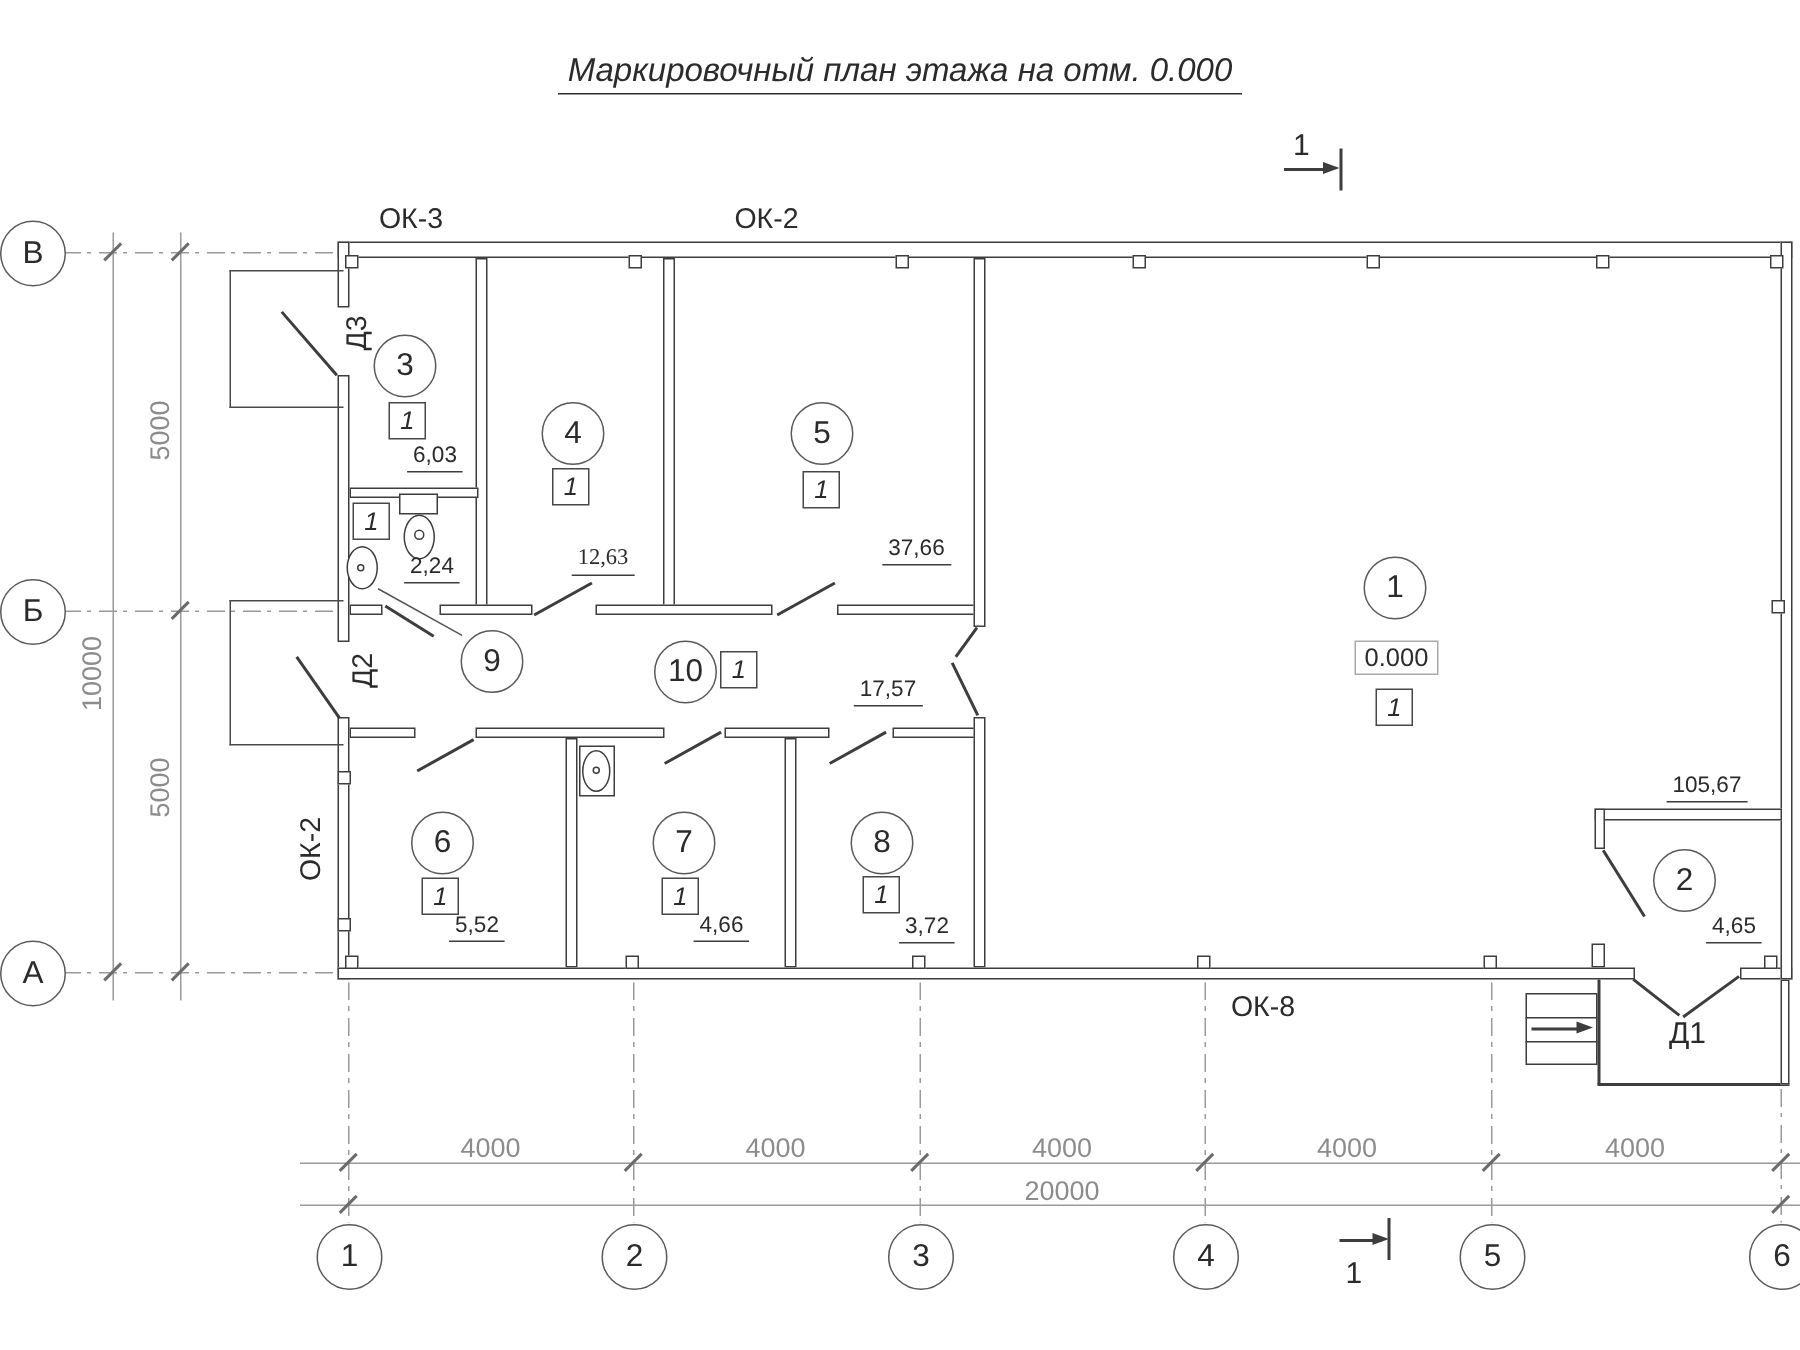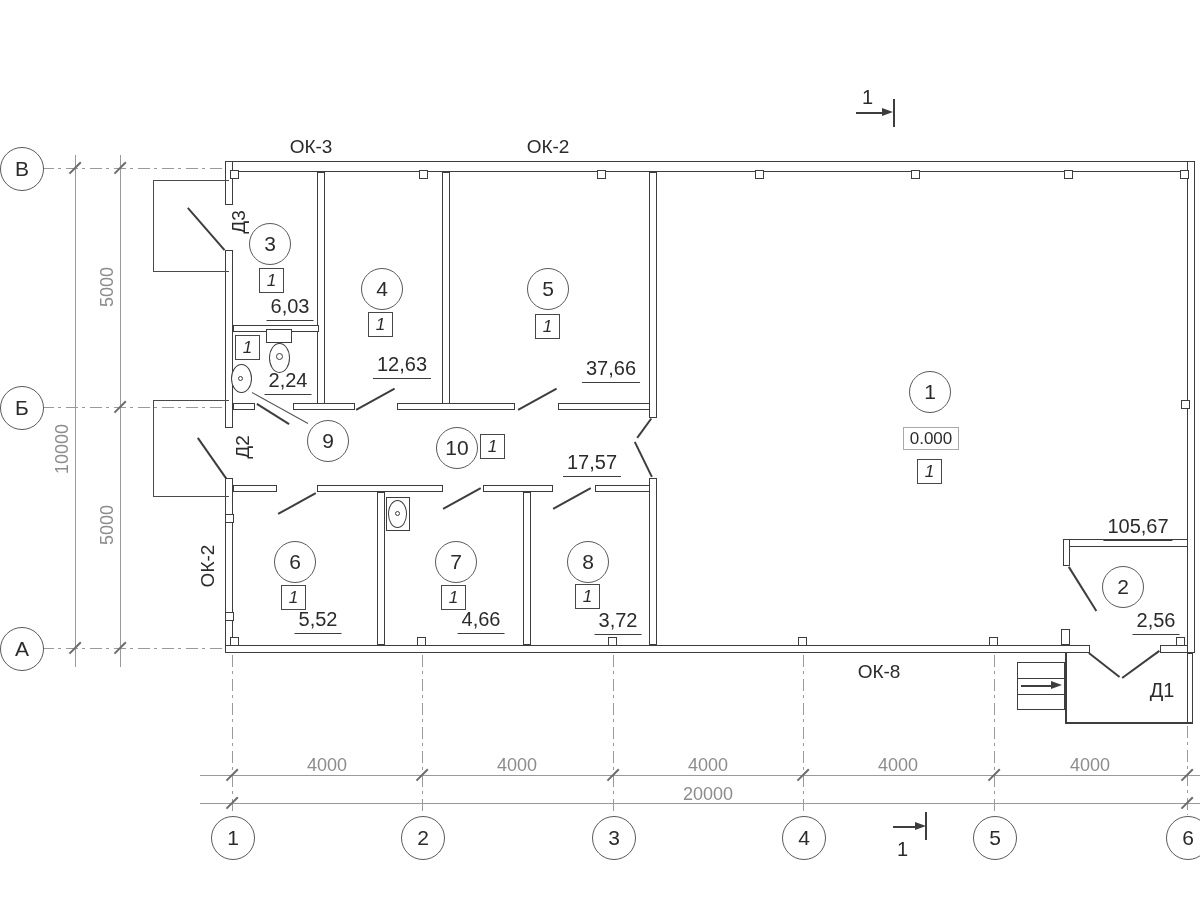"Маркировочный план этажа на отм." div.title { html: none -> <div><span>Маркировочный план этажа на отм. 0.000</span></div> }
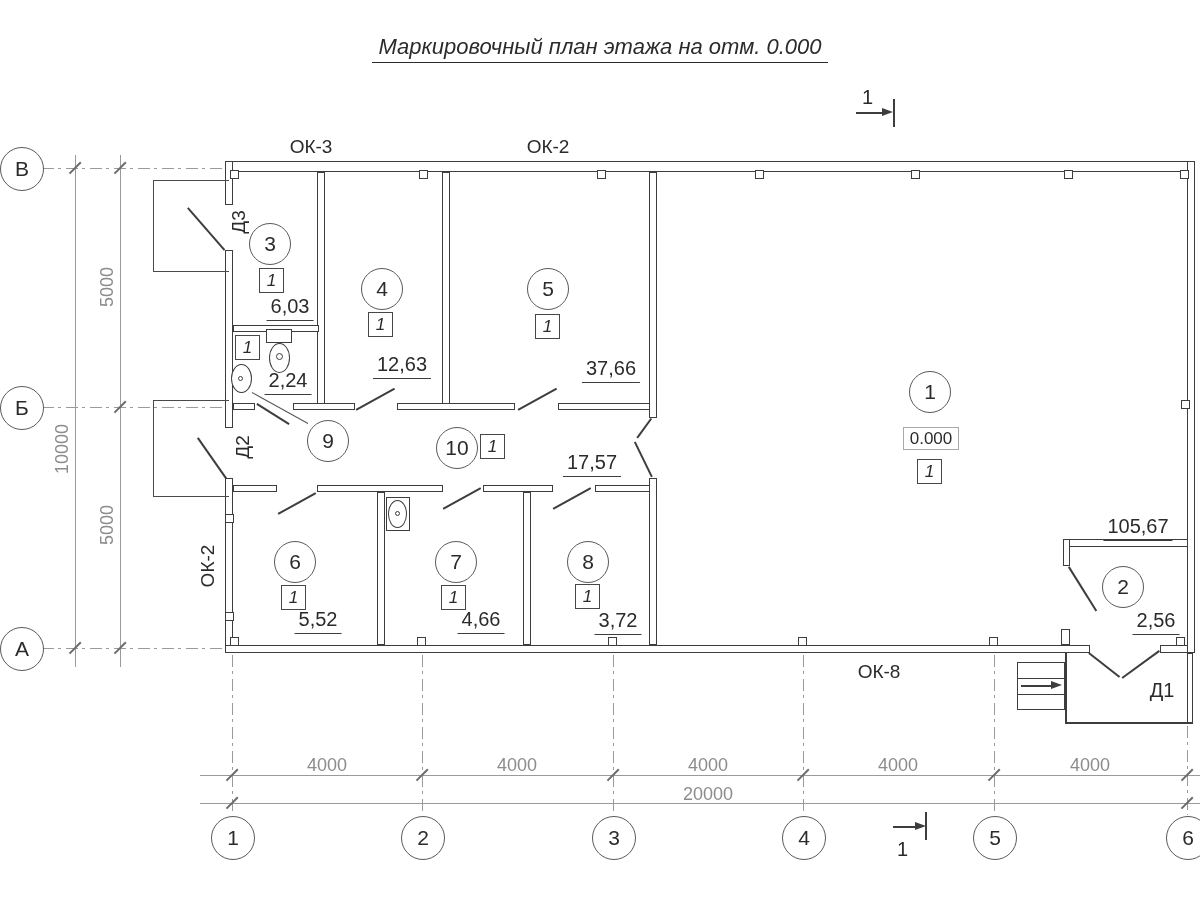"ОК-3" .ctr { margin-left: 37px -> none }
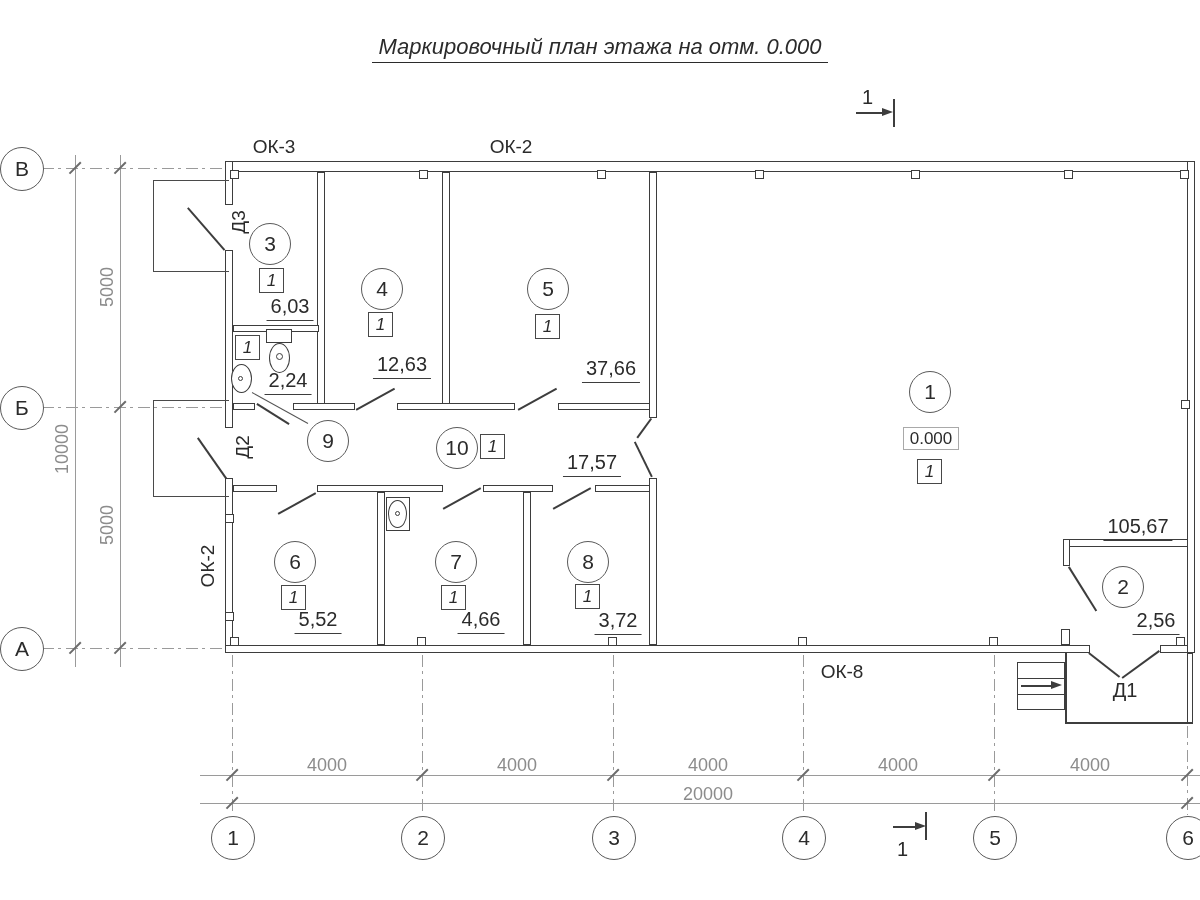"6,03" .area { font-size: 20px -> 15px }
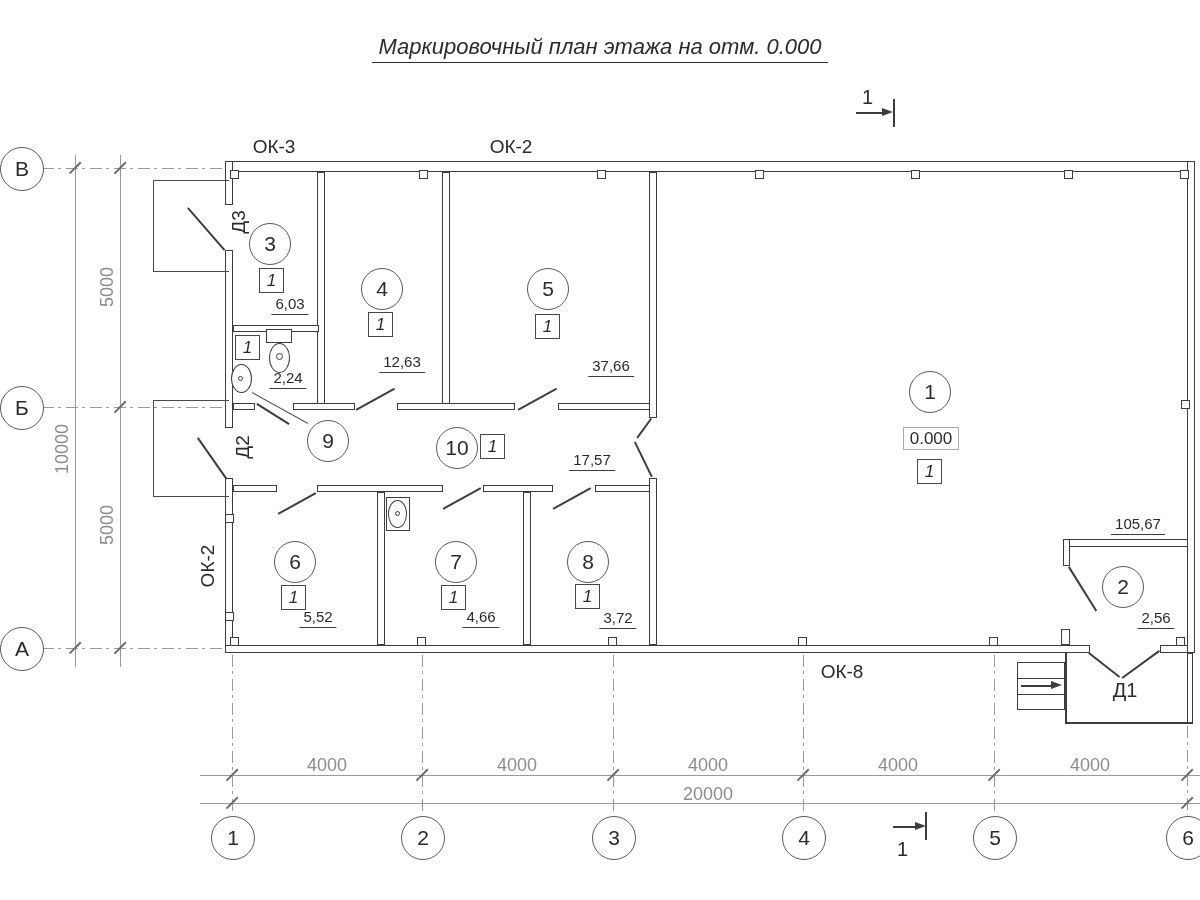"12,63" div.area { font-family: none -> Liberation Serif, serif; top: 353px -> 364px }
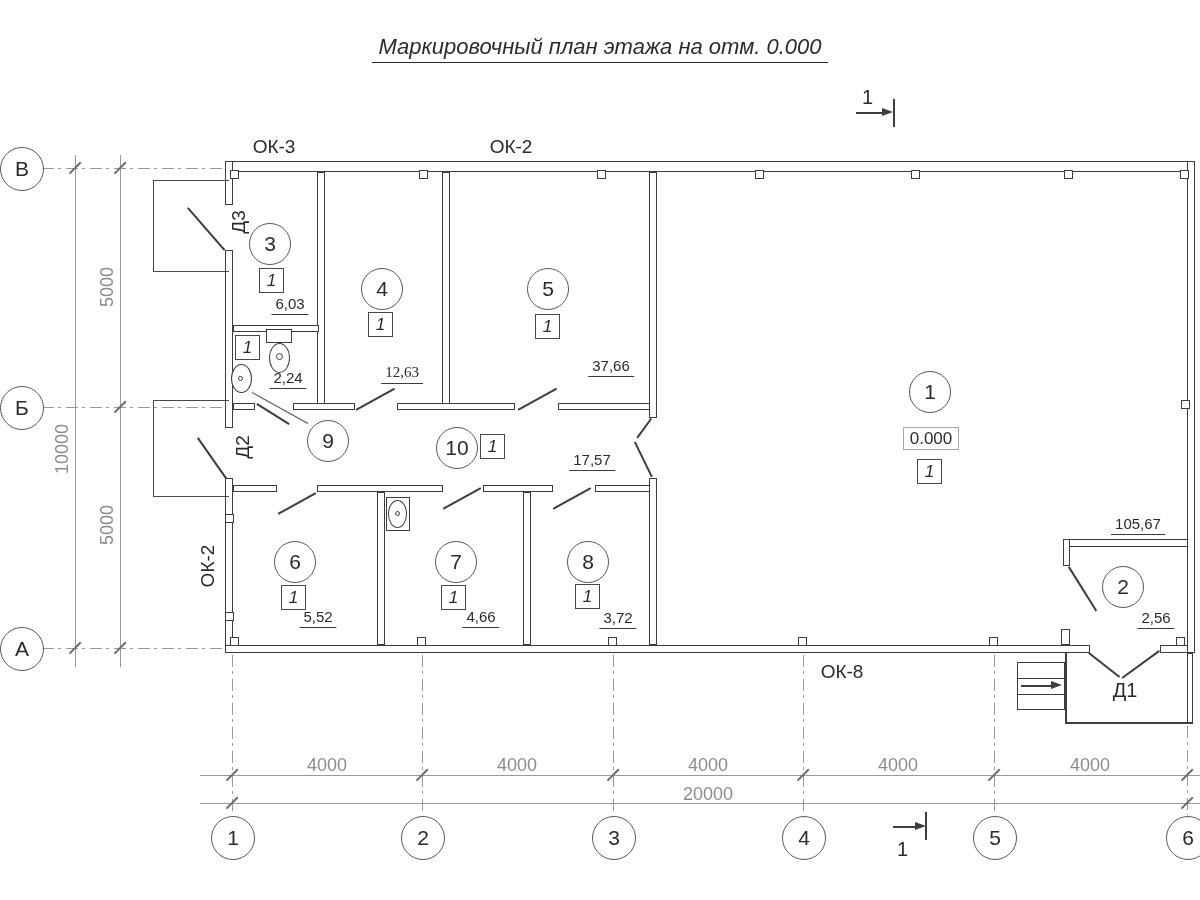"2,56" div.area { text: 2,56 -> 4,65 }
